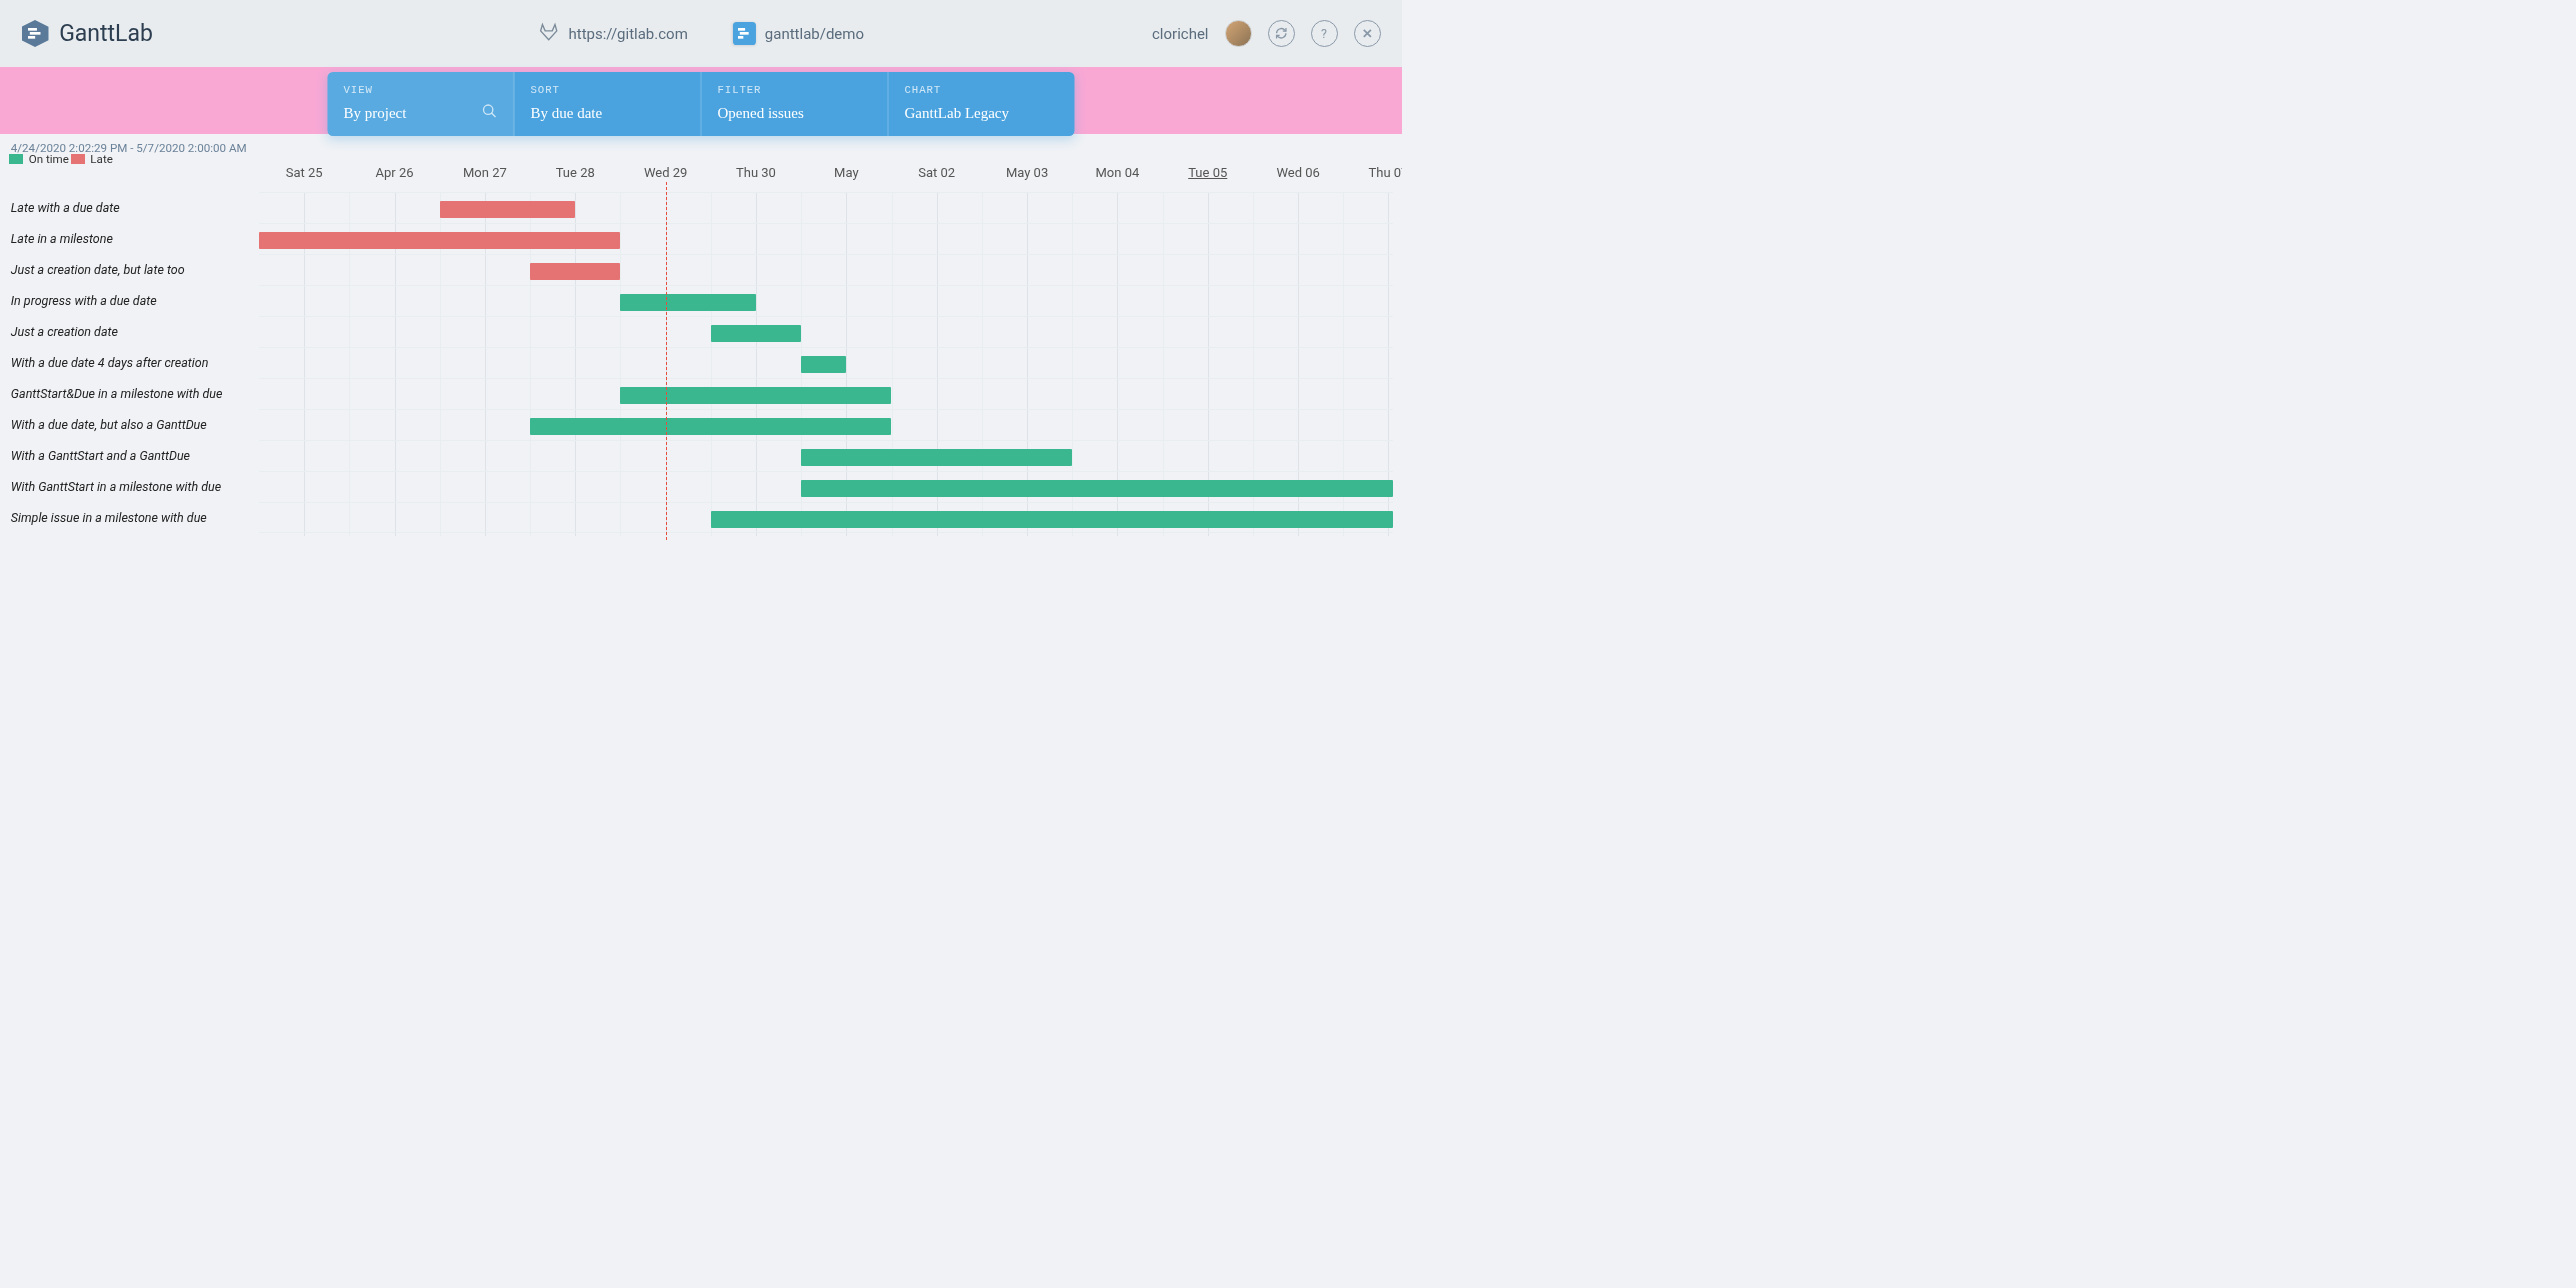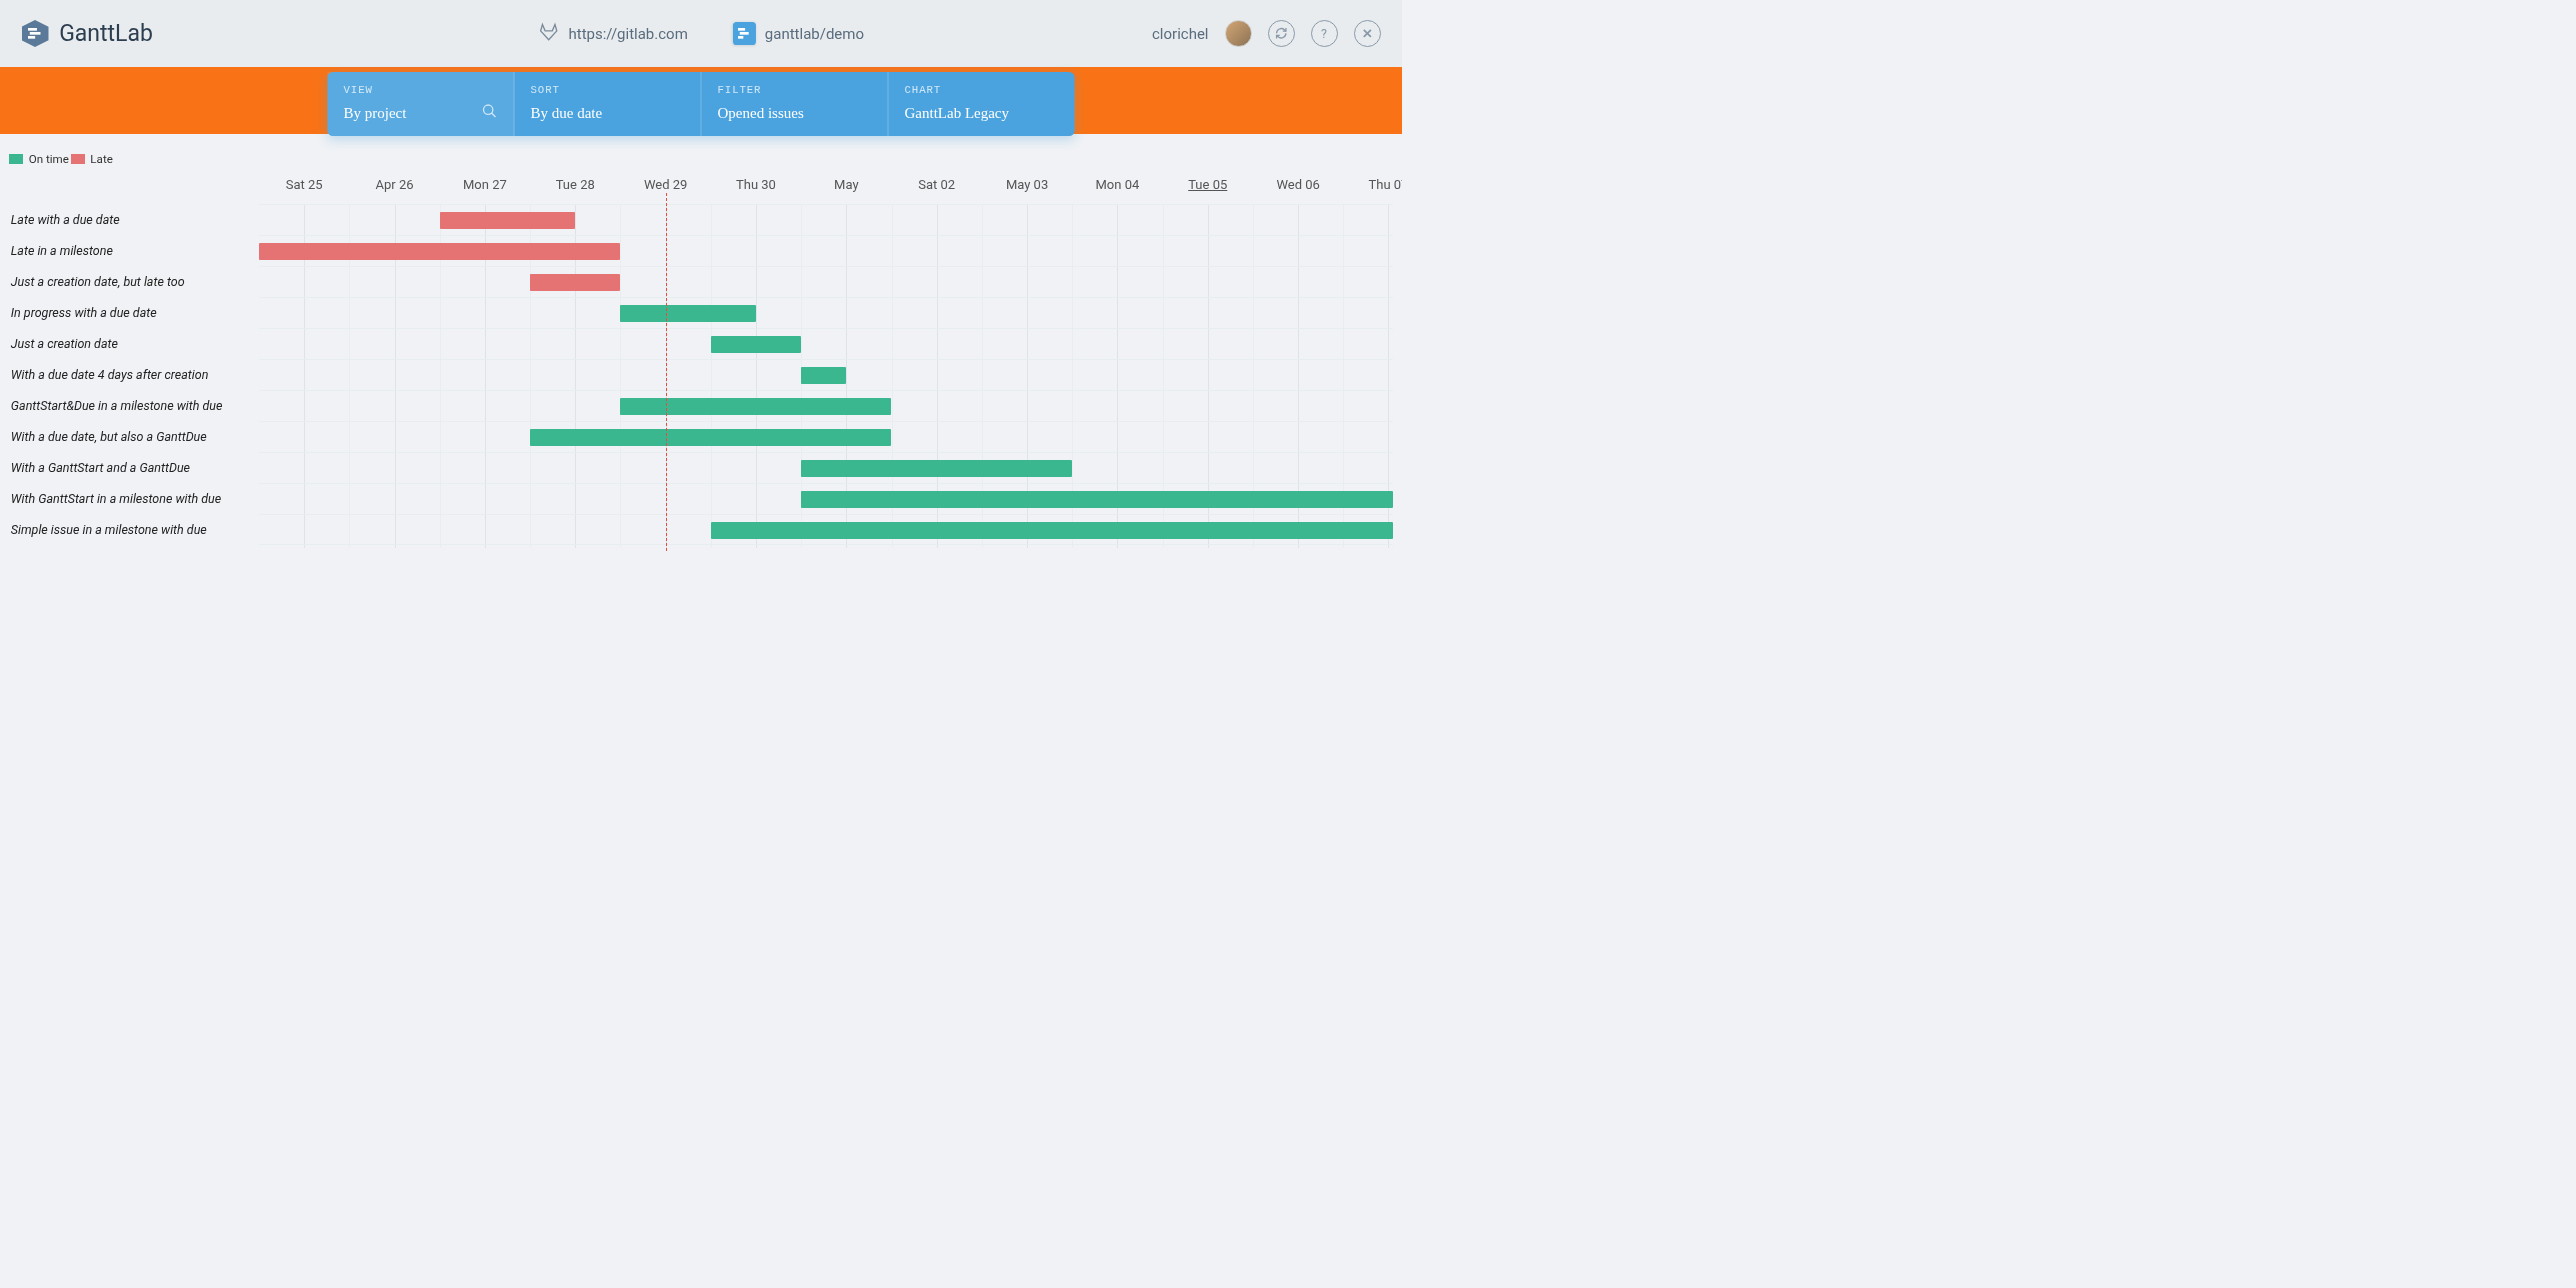"VIEW" .control-bar-wrap { background: #f97316 -> #f9a8d4 }
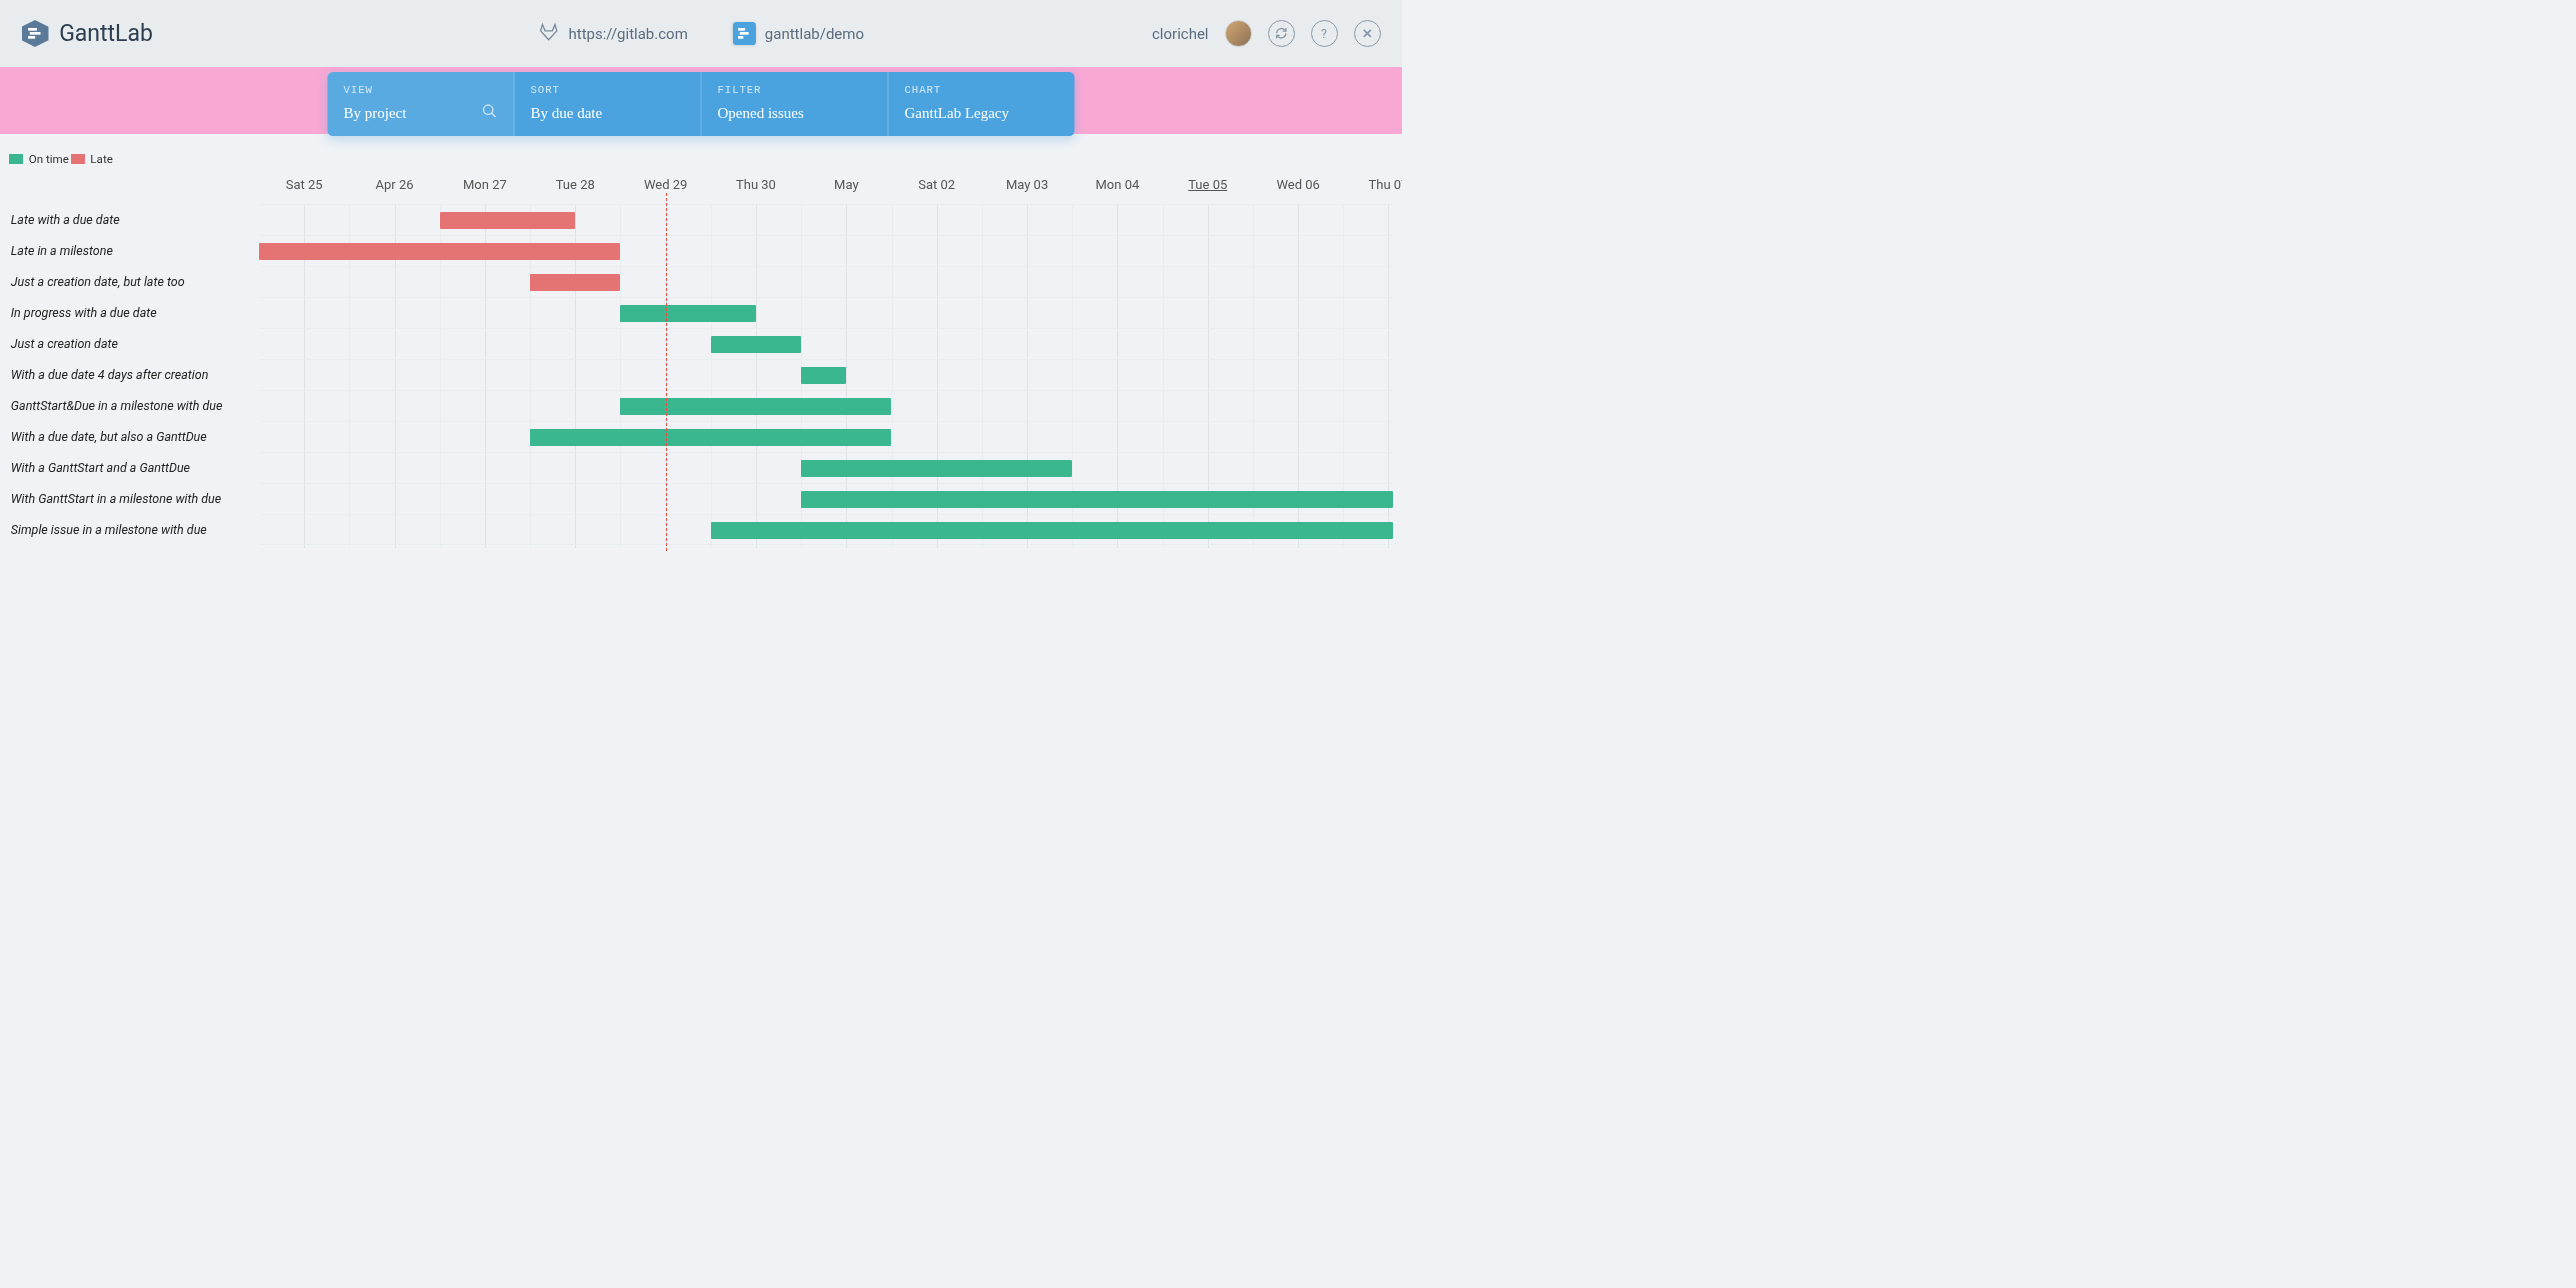"4/24/2020 2:02:29 PM - 5/7/2020" div.timestamp { html: none -> <div>4/24/2020 2:02:29 PM - 5/7/2020 2:00:00 AM</div> }
